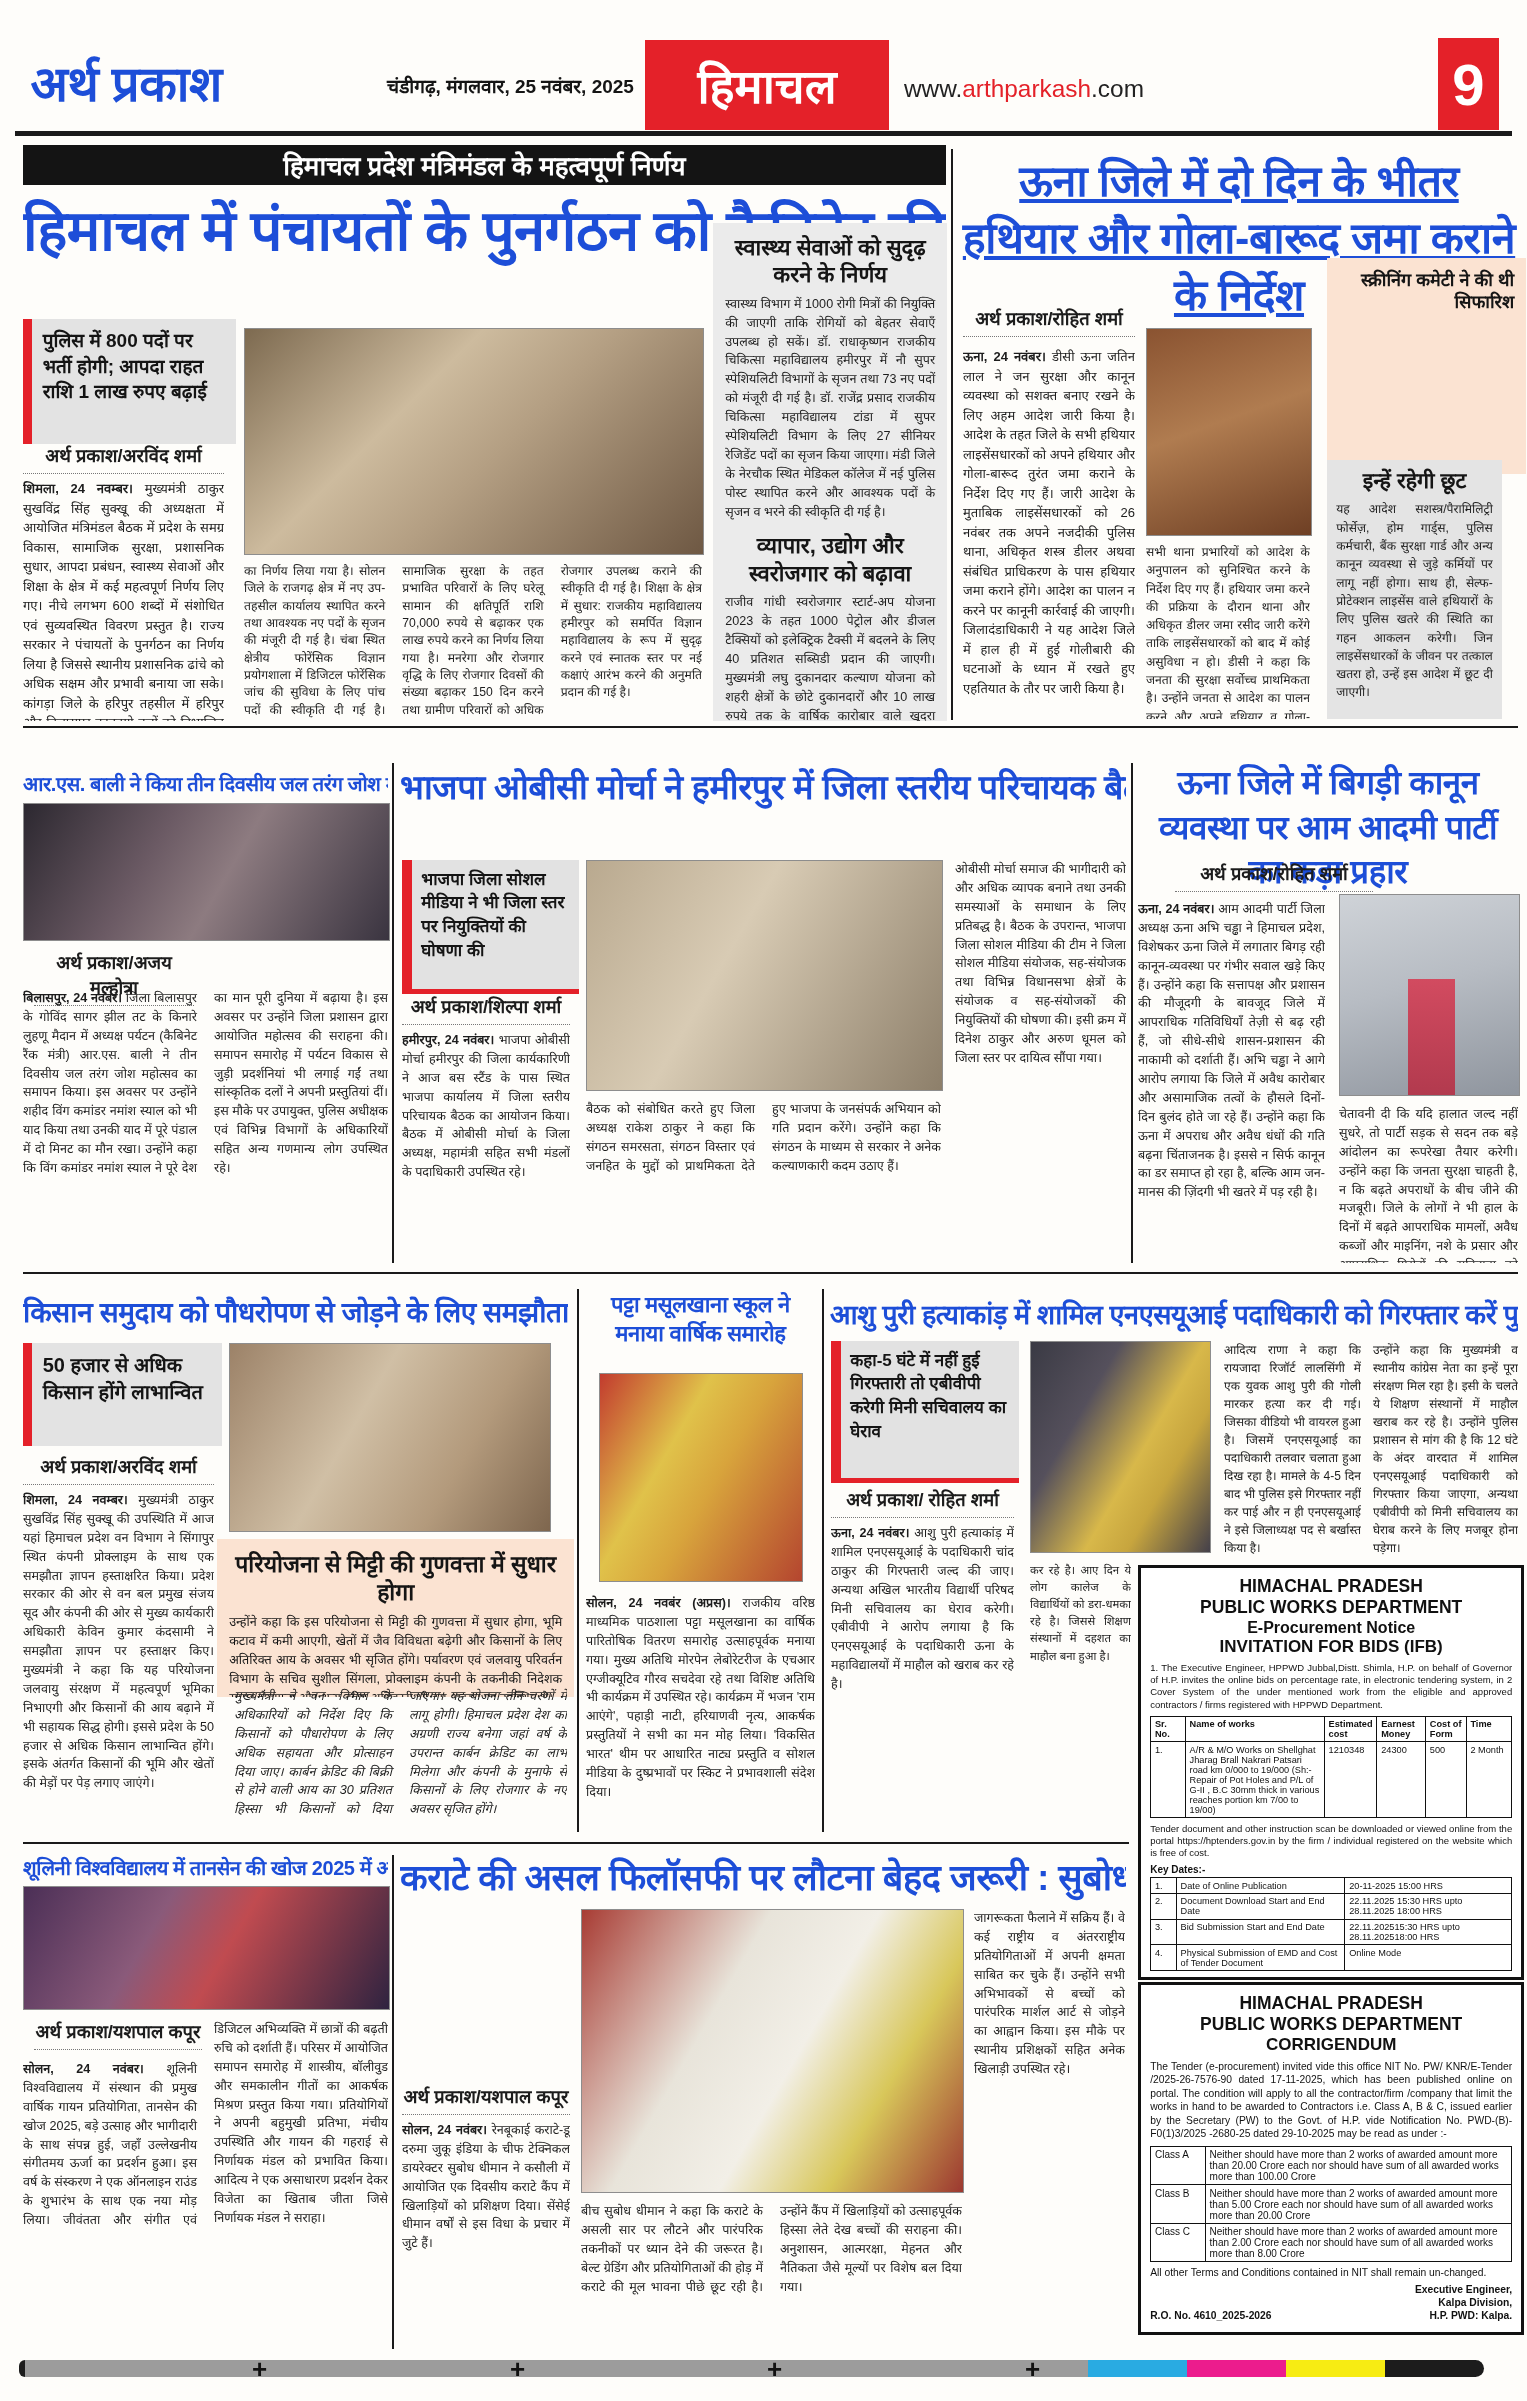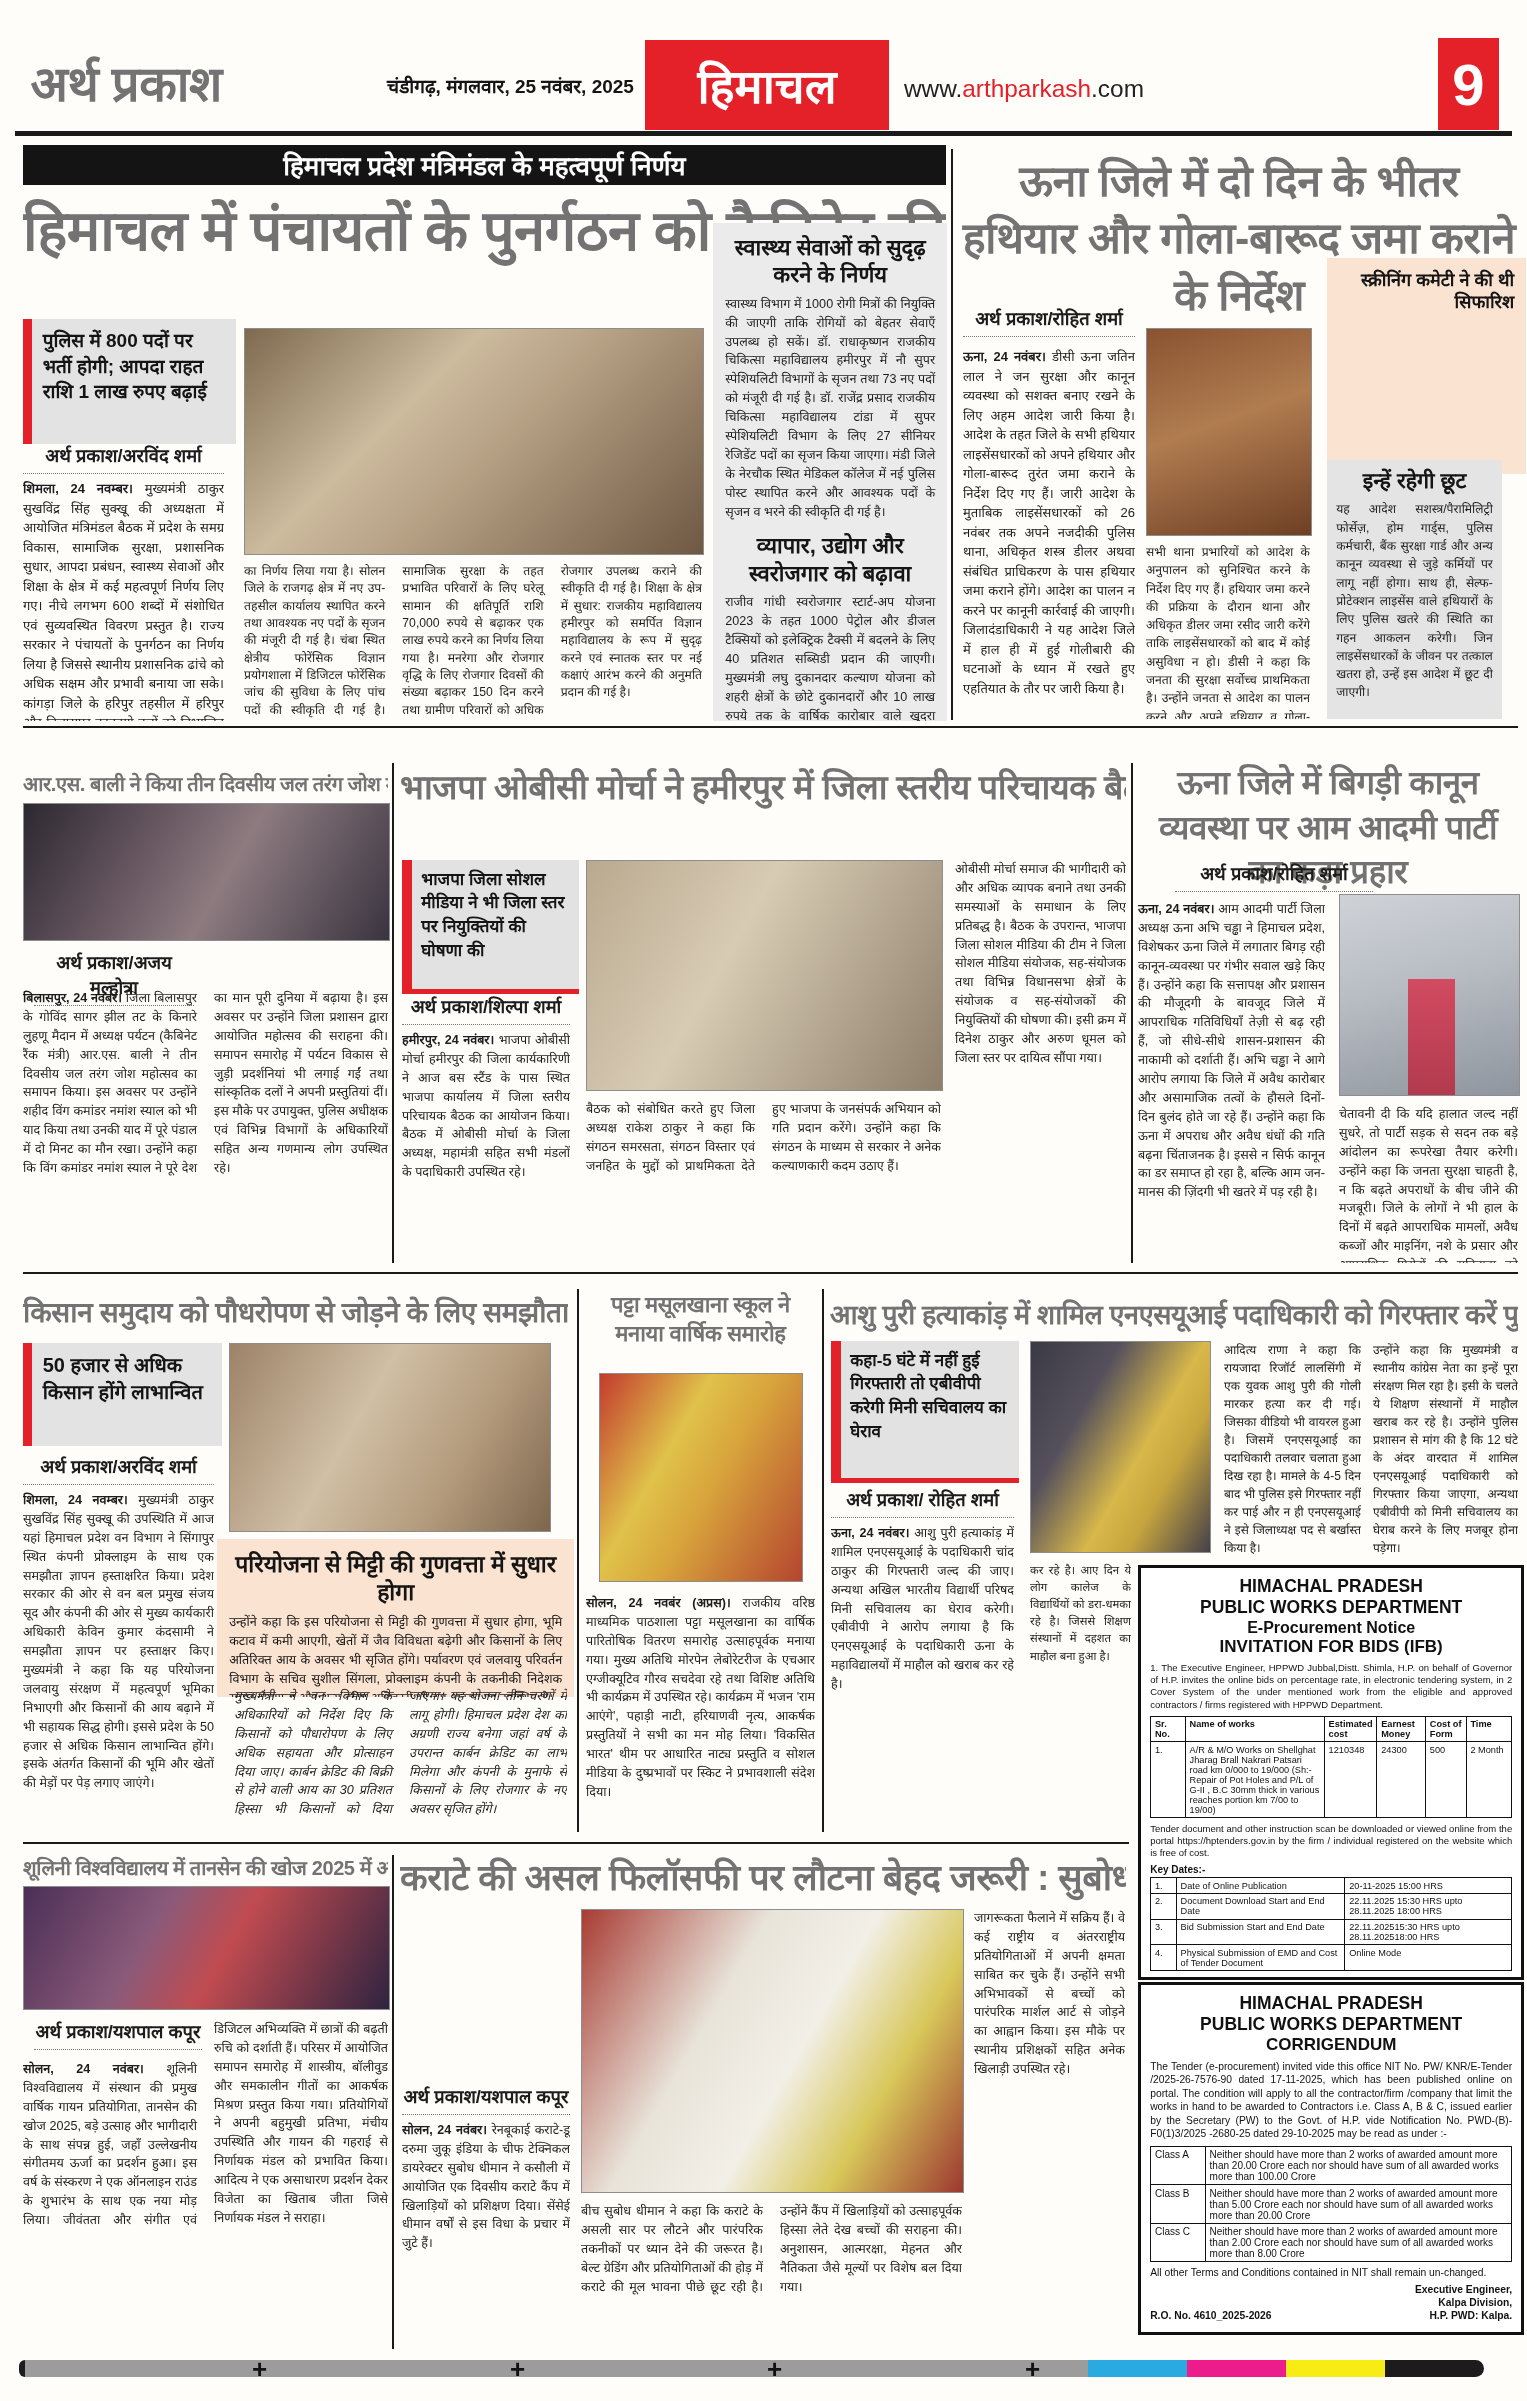"अर्थ प्रकाश" .hl { color: #737373 -> #1d4ed8 }
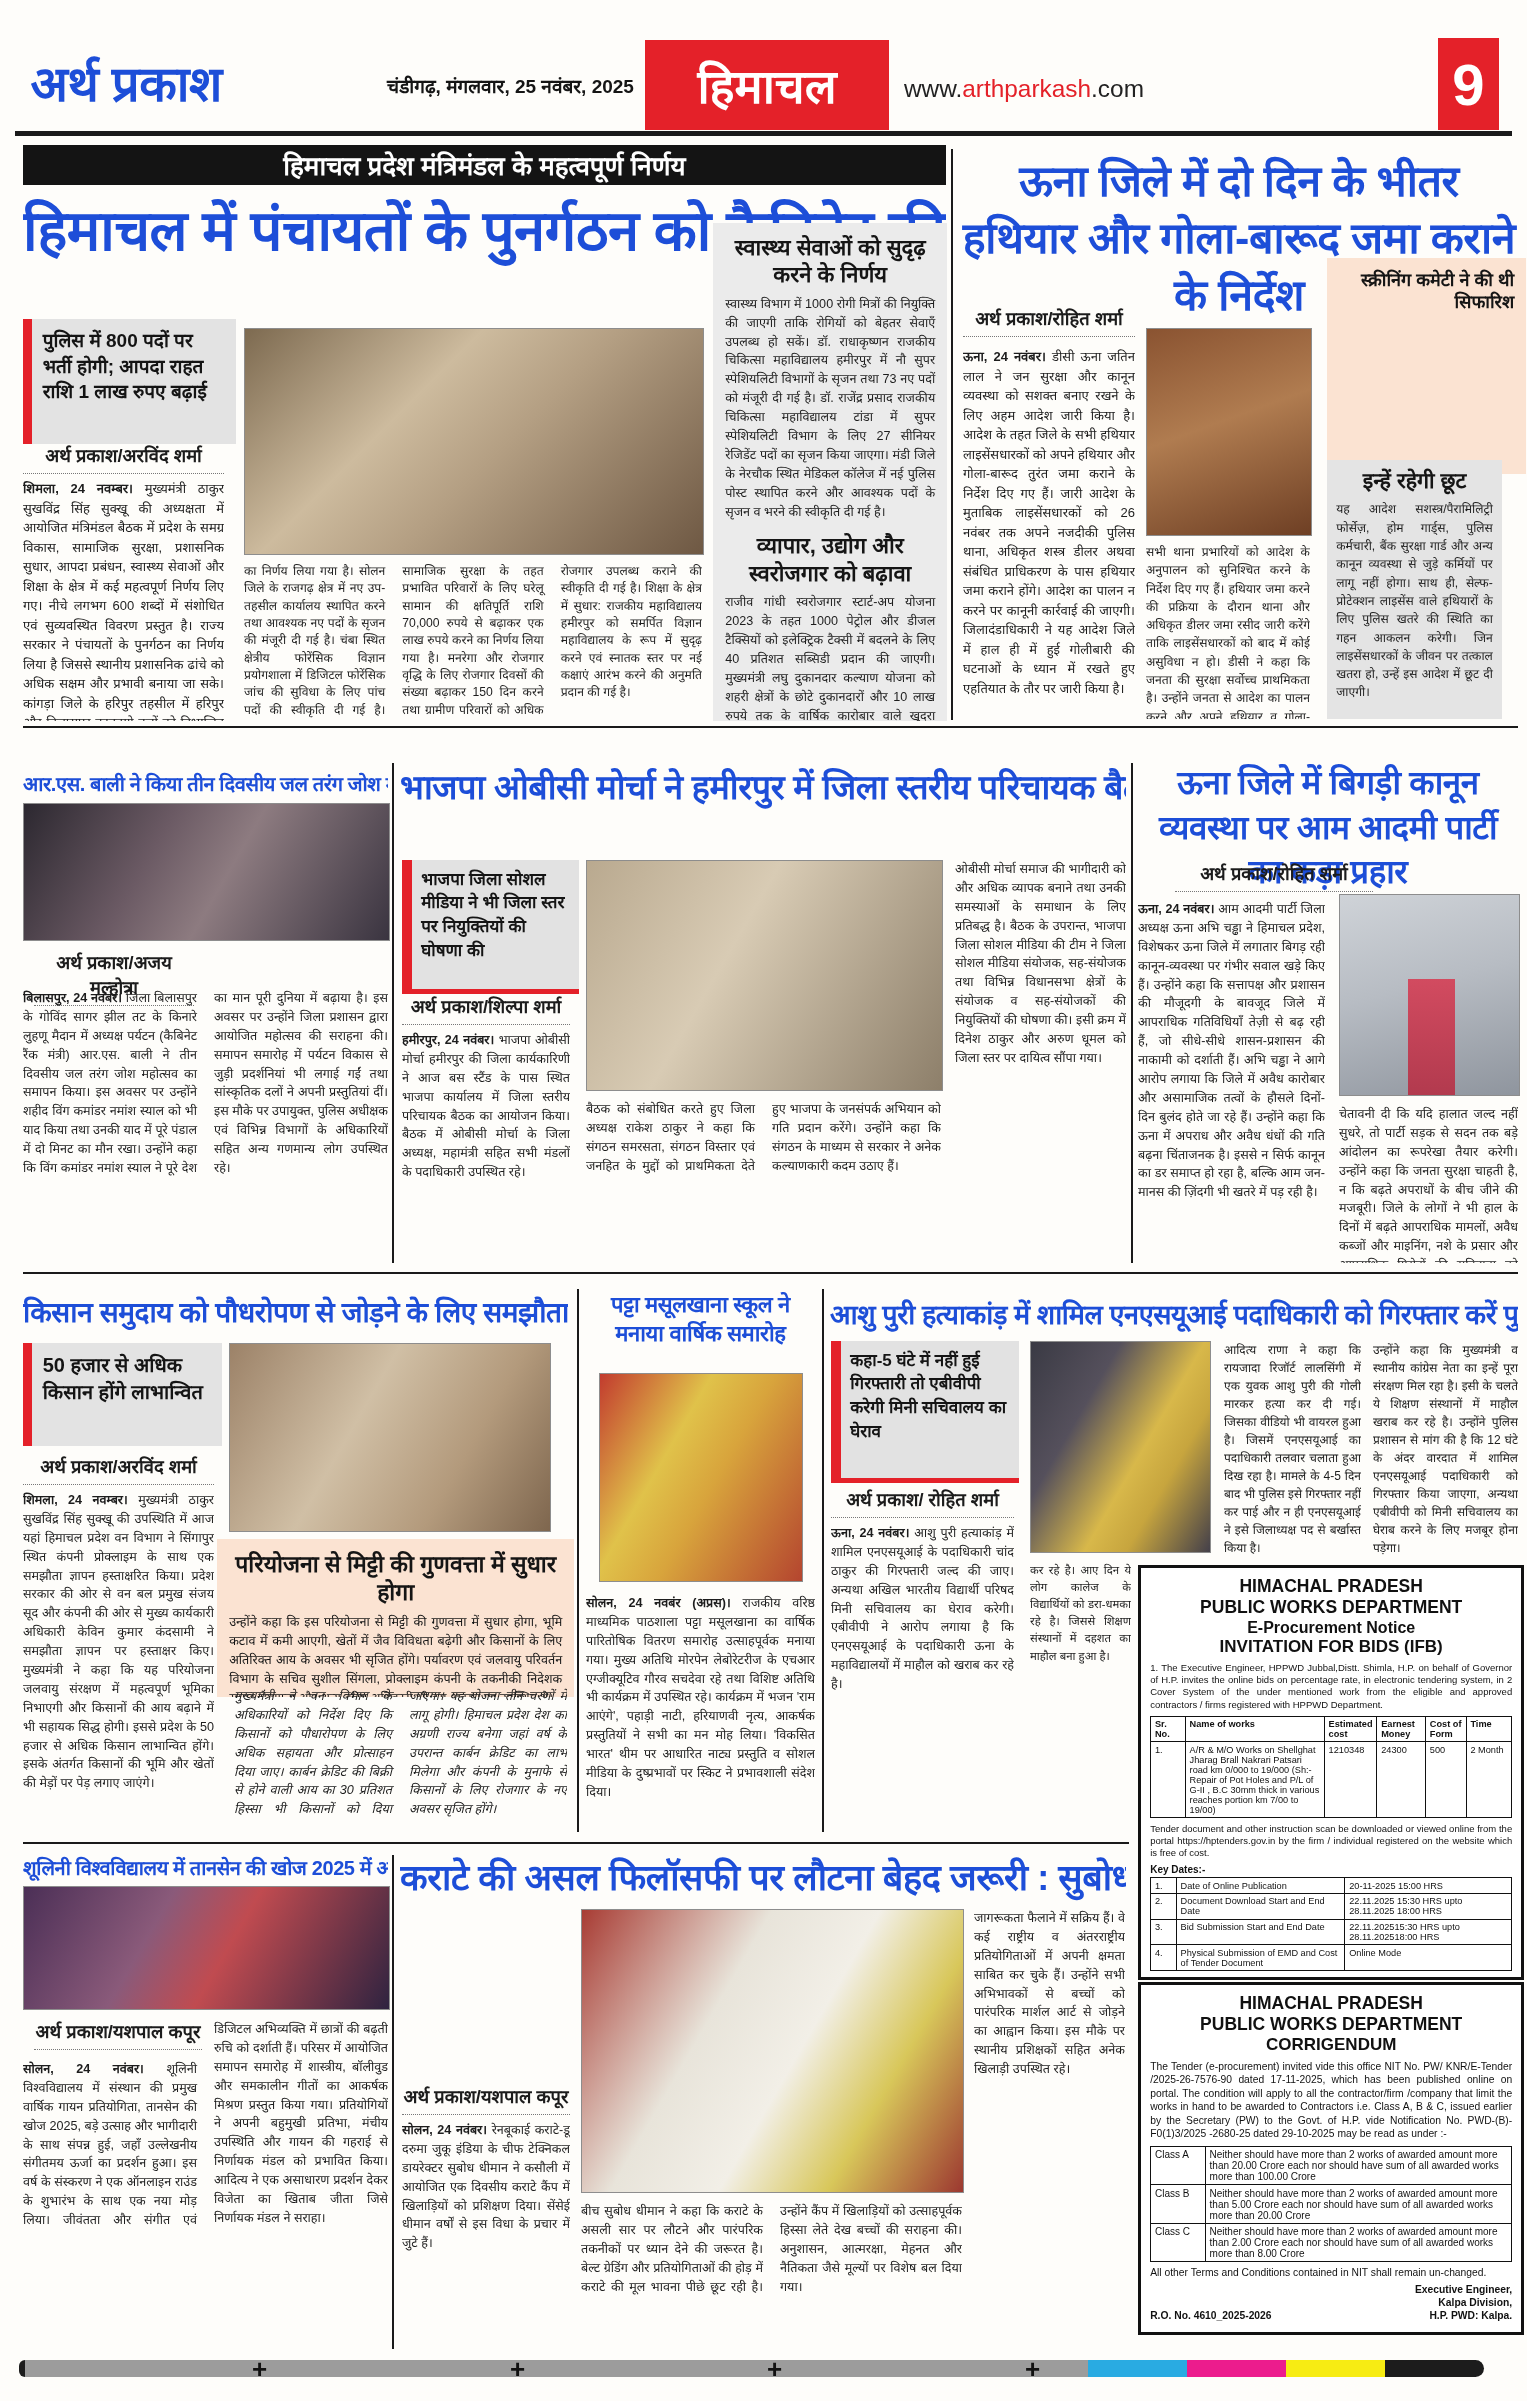"ऊना जिले में दो दिन" div.abs { text-decoration: none -> underline }
